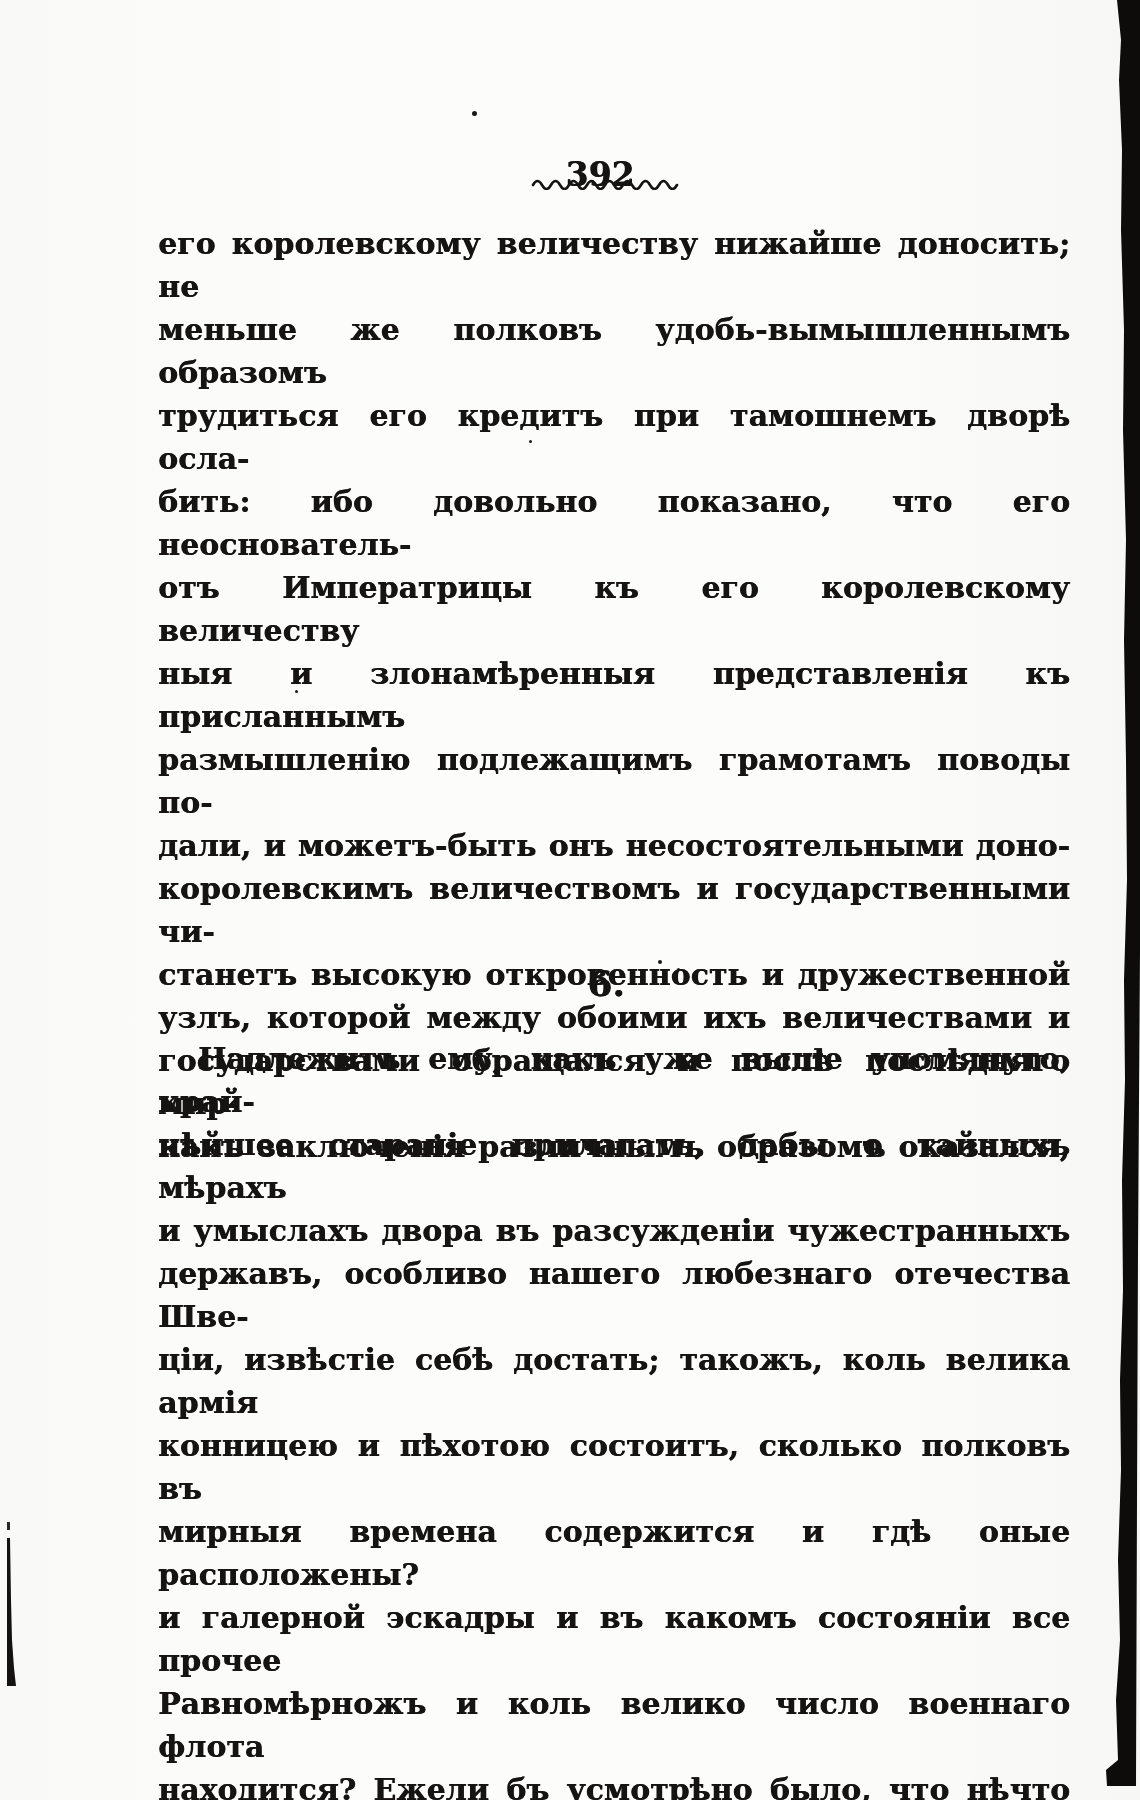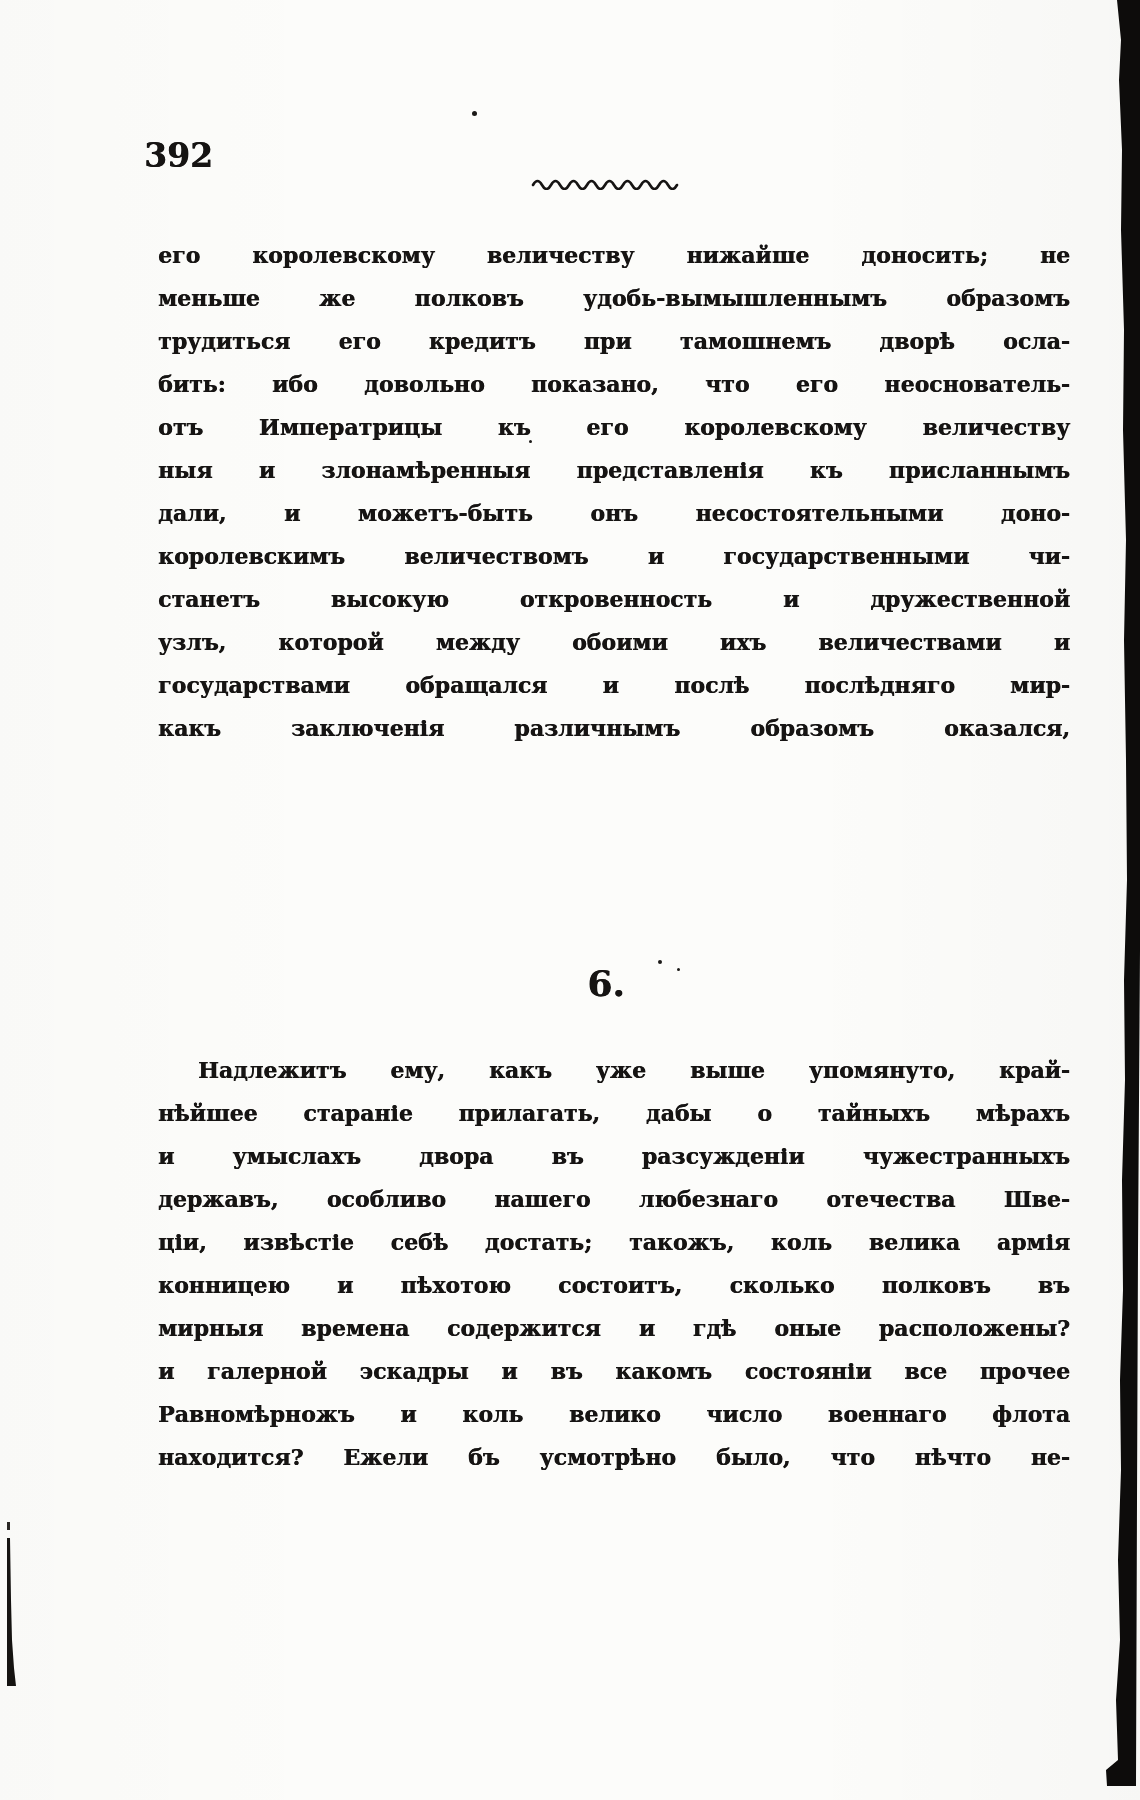"392" .pagenum { text-align: left -> center; top: 136px -> 155px }
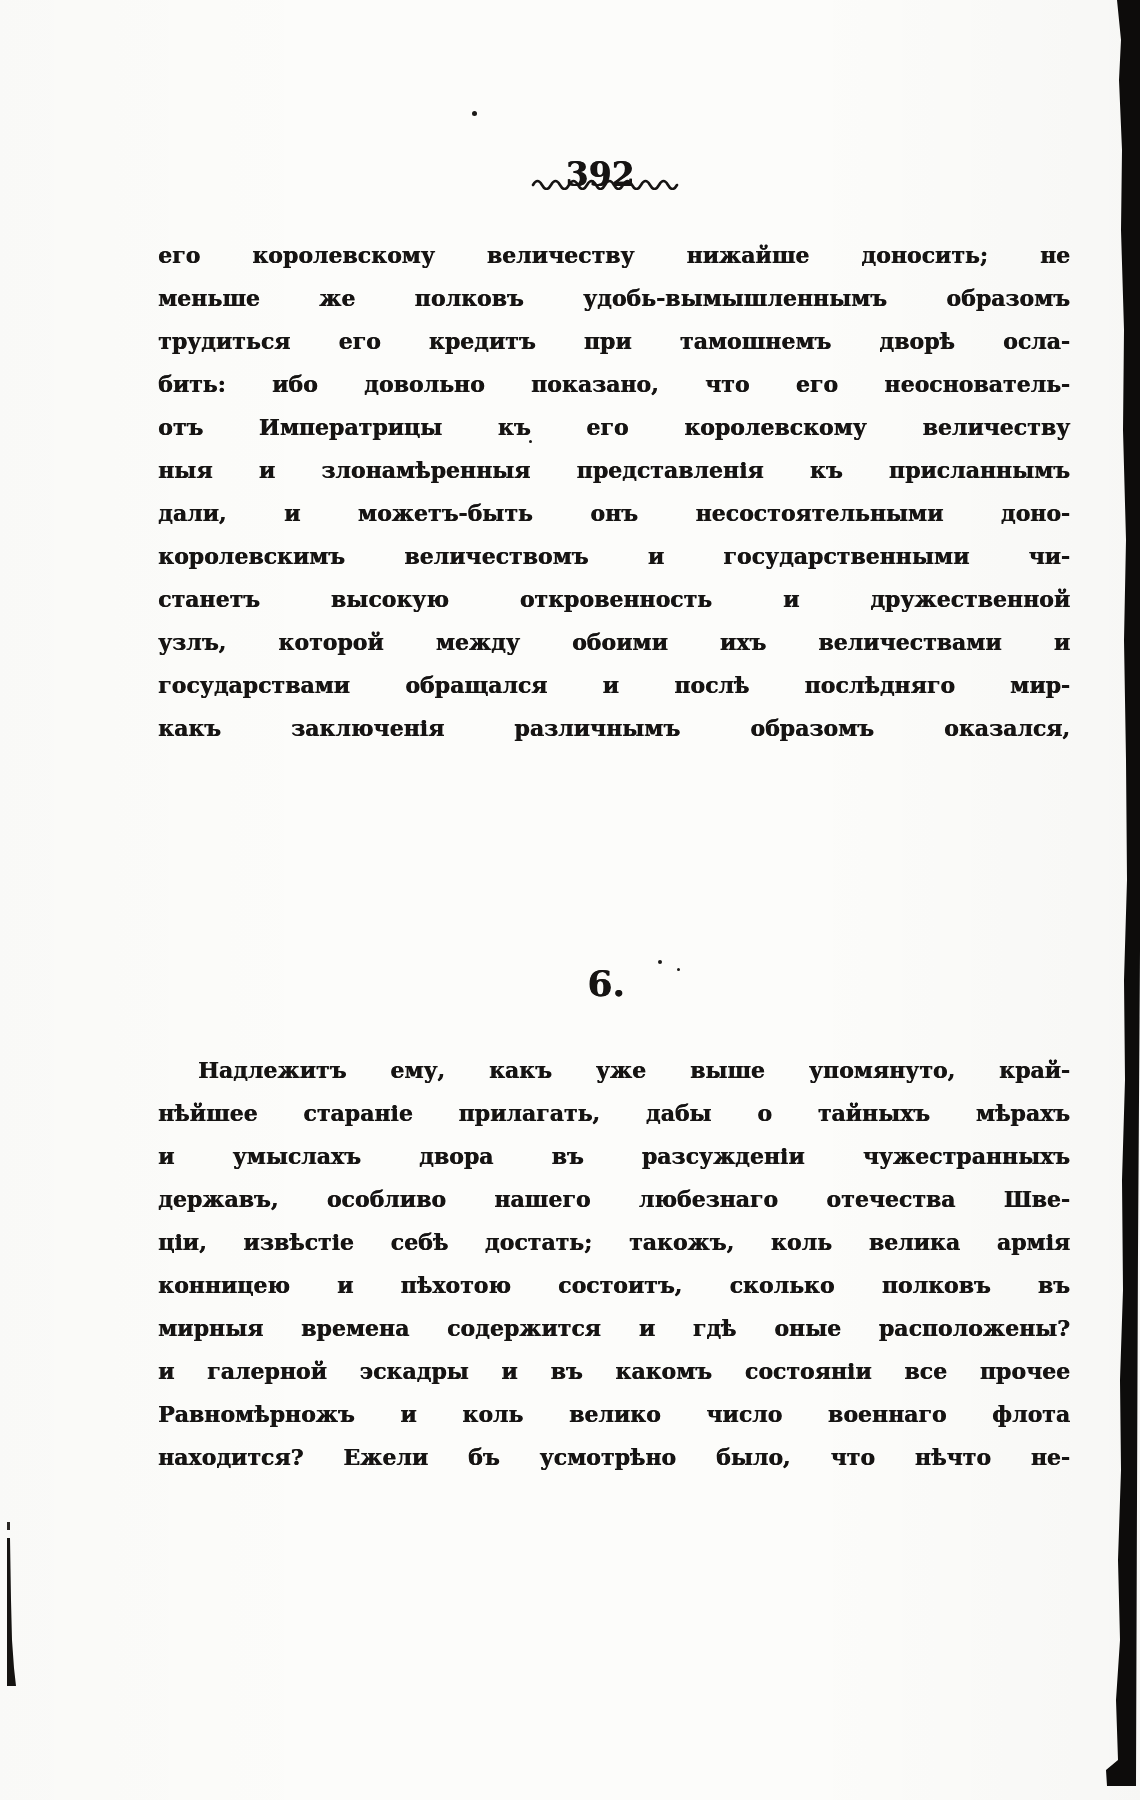"его королевскому величеству нижайше" .para { font-size: 22px -> 30px; margin-top: 12px -> none }
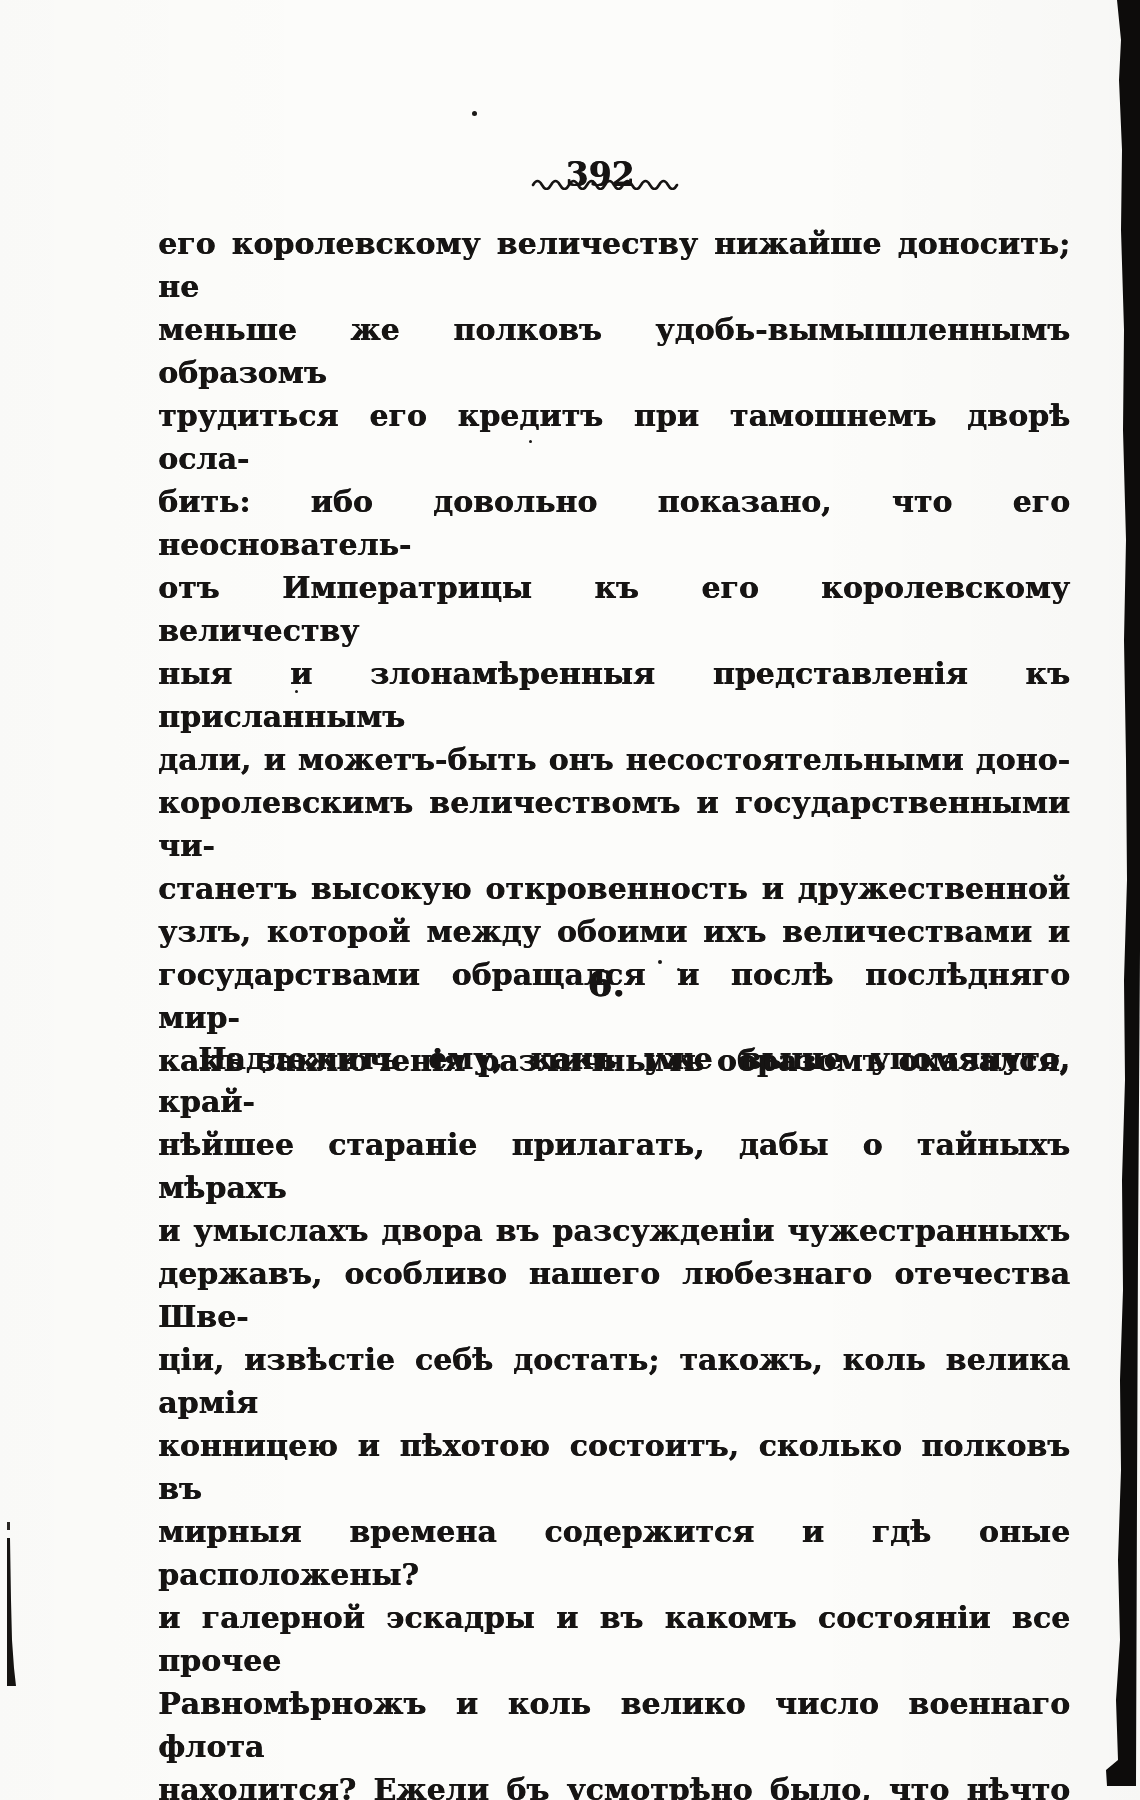"размышленію подлежащимъ грамотамъ поводы" div.tl { html: none -> <div>размышленію подлежащимъ грамотамъ поводы по-</div> }
